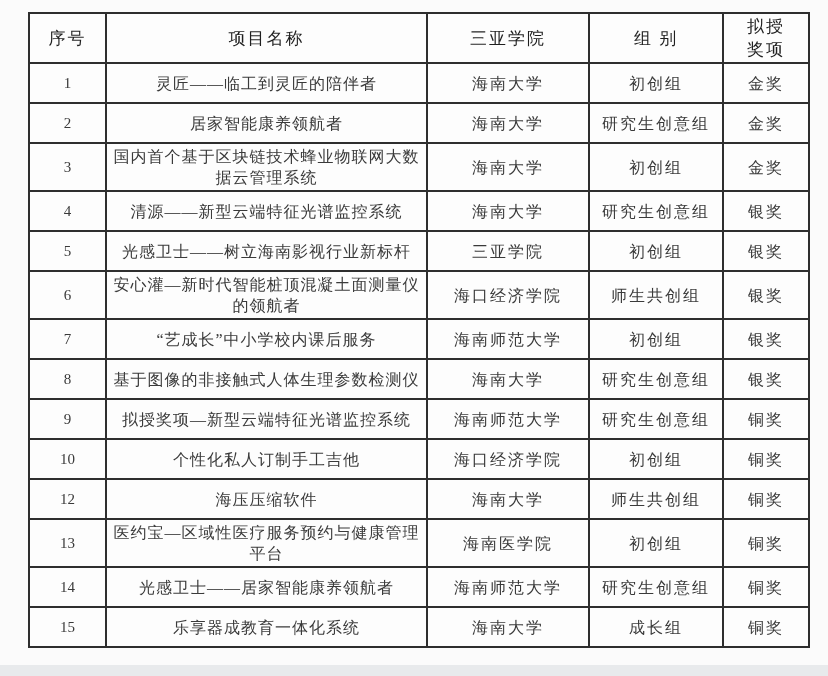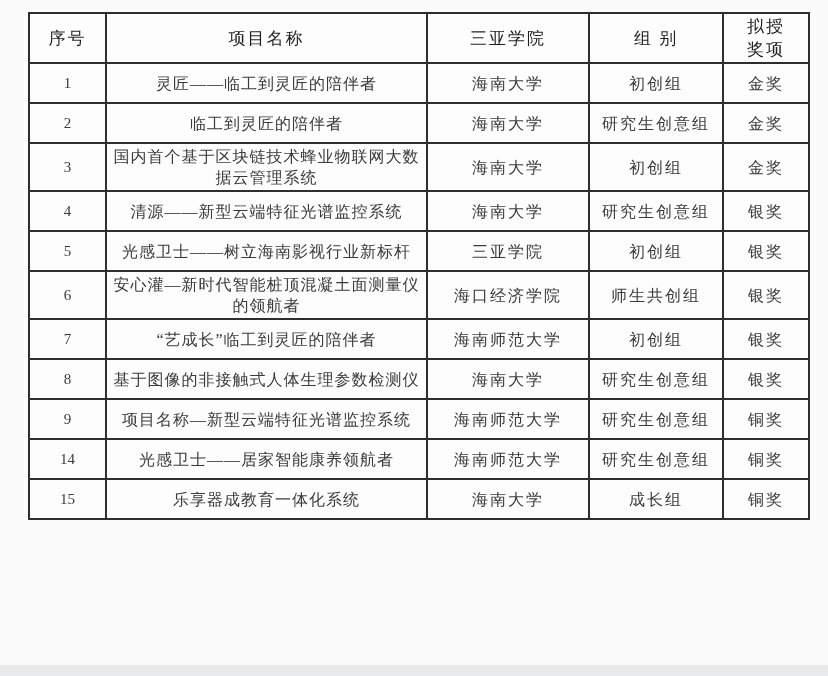"临工到灵匠的陪伴者" td.cell-project { text: 临工到灵匠的陪伴 -> 居家智能康养领航 }
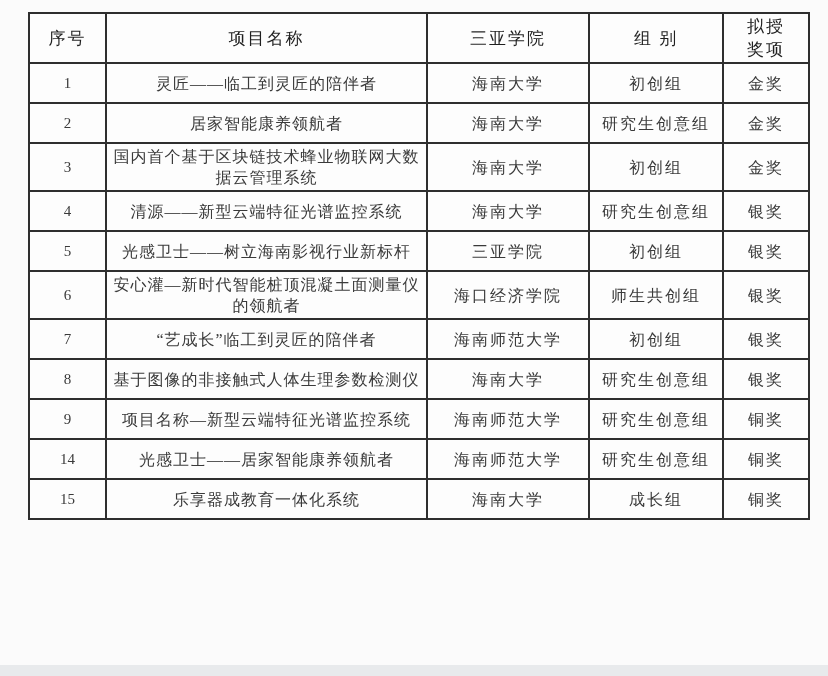"“艺成长”临工到灵匠的陪伴者" td.cell-project { text: 临工到灵匠的陪伴者 -> 中小学校内课后服务 }
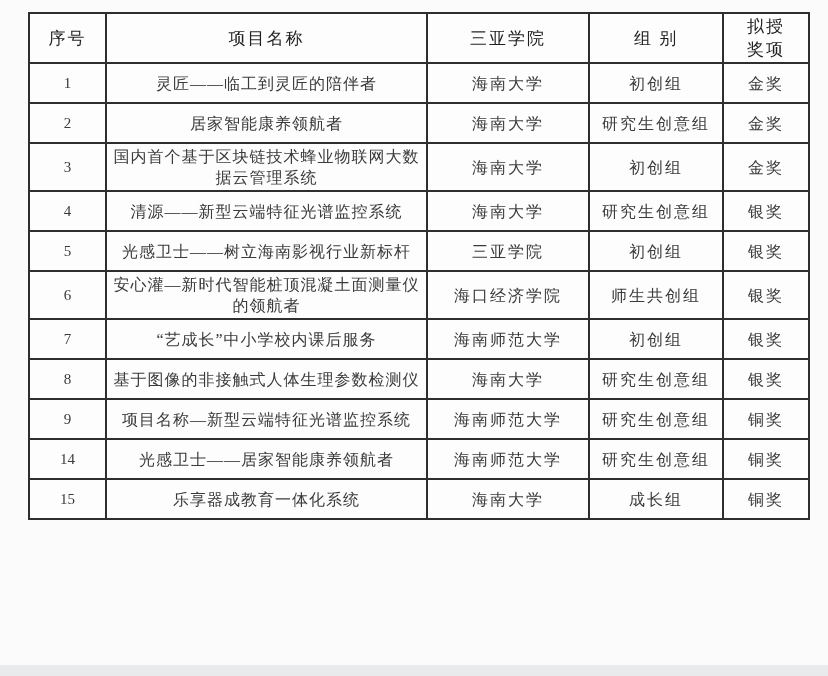"项目名称—新型云端特征光谱监控系统" td.cell-project { text: 项目名称 -> 拟授奖项 }
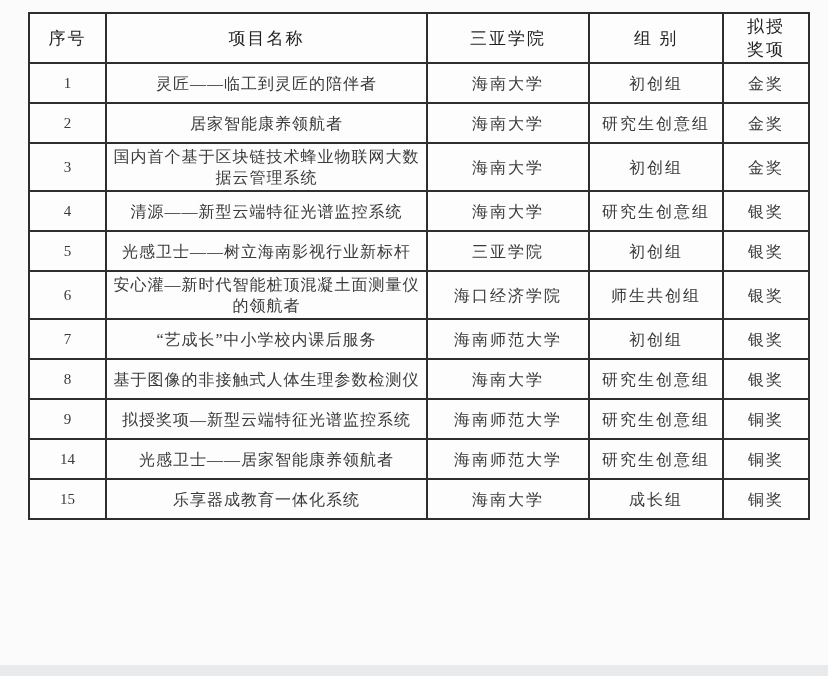"10" tr { html: none -> <tr> <td>10</td> <td>个性化私人订制手工吉他</td> <td>海口经济学院</td> <td>初创组</td> <td>铜奖</td> </tr> }
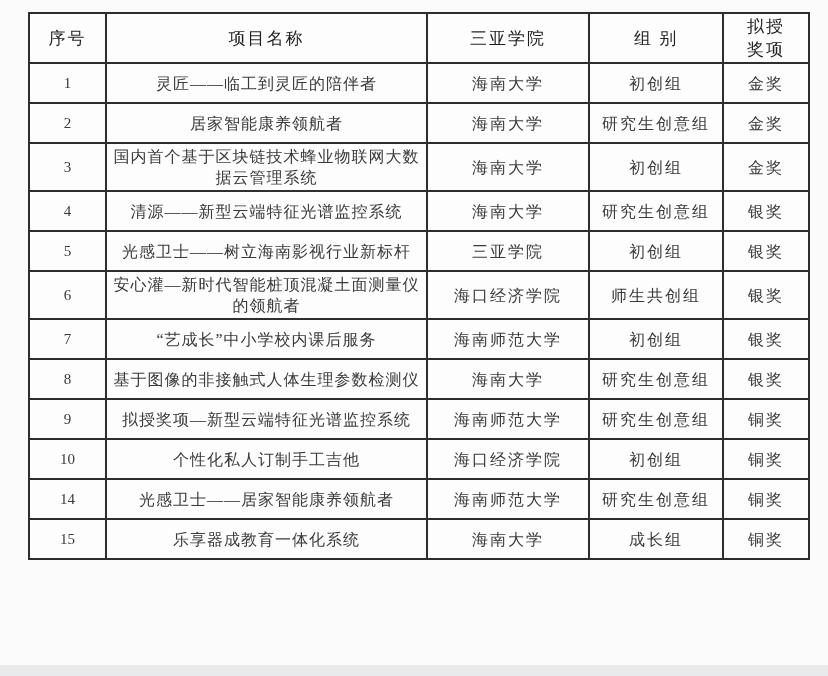"12" tr { html: none -> <tr> <td>12</td> <td>海压压缩软件</td> <td>海南大学</td> <td>师生共创组</td> <td>铜奖</td> </tr> }
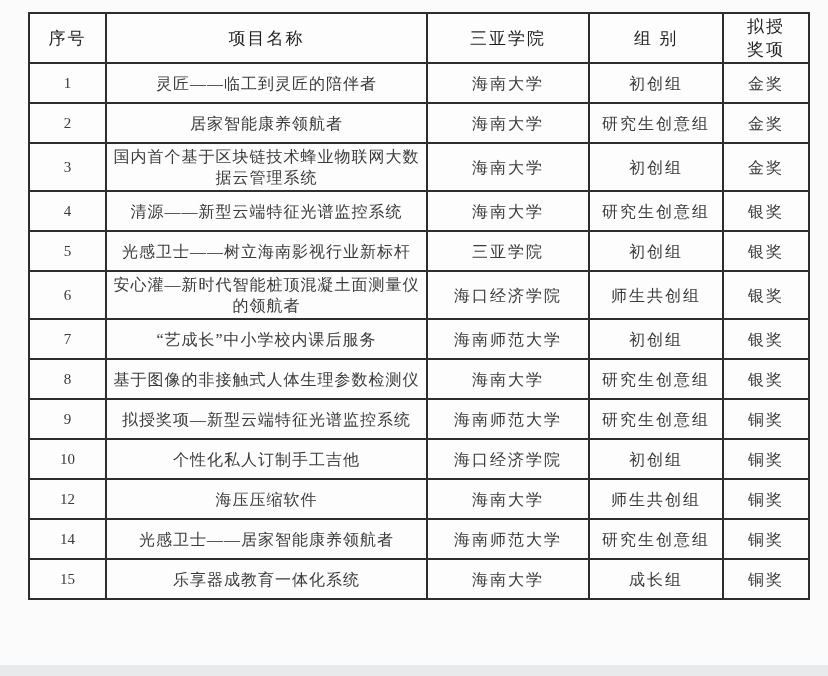"13" tr { html: none -> <tr> <td>13</td> <td>医约宝—区域性医疗服务预约与健康管理平台</td> <td>海南医学院</td> <td>初创组</td> <td>铜奖</td> </tr> }
